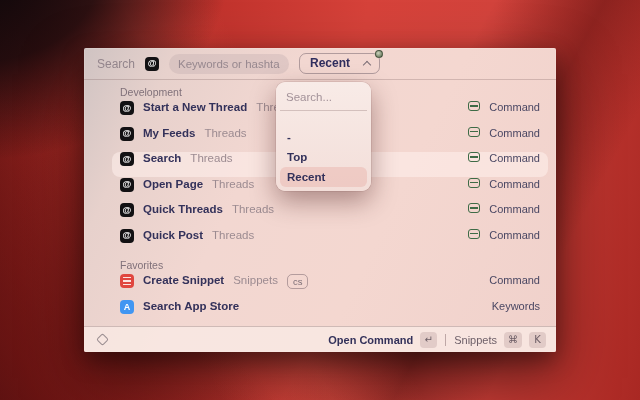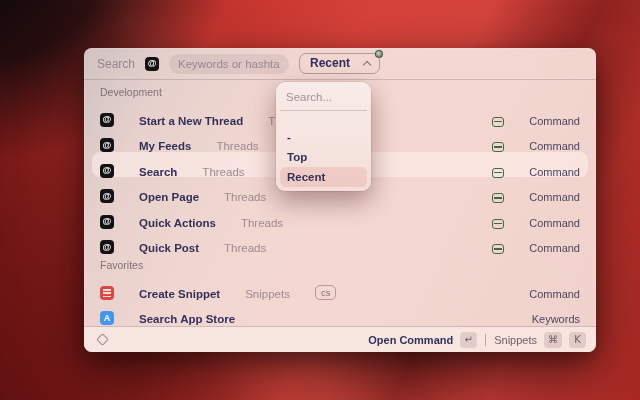"Search" .window { border-radius: 8px -> 2px; width: 512px -> 472px }
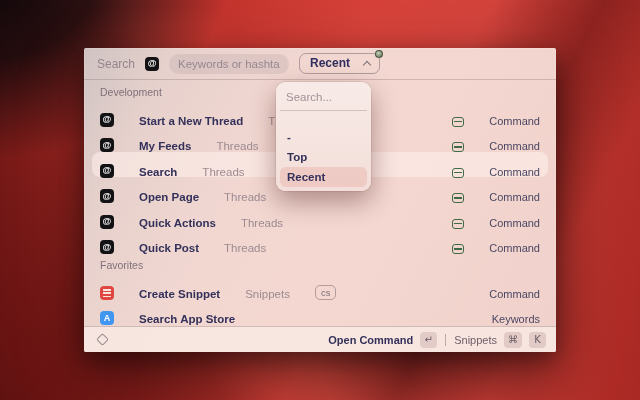"Development" .list { padding-left: none -> 20px }
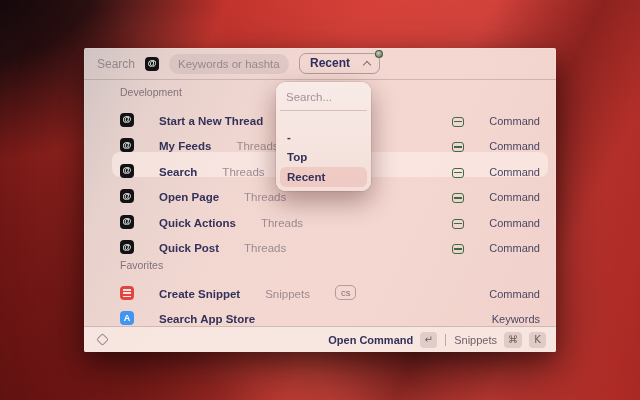"Start a New Thread" .row { align-items: flex-end -> flex-start; gap: 25px -> 9px }
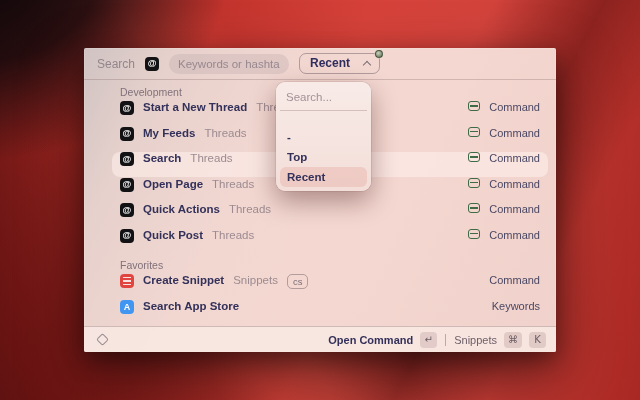"Quick Actions" span.title { text: Actions -> Threads }
